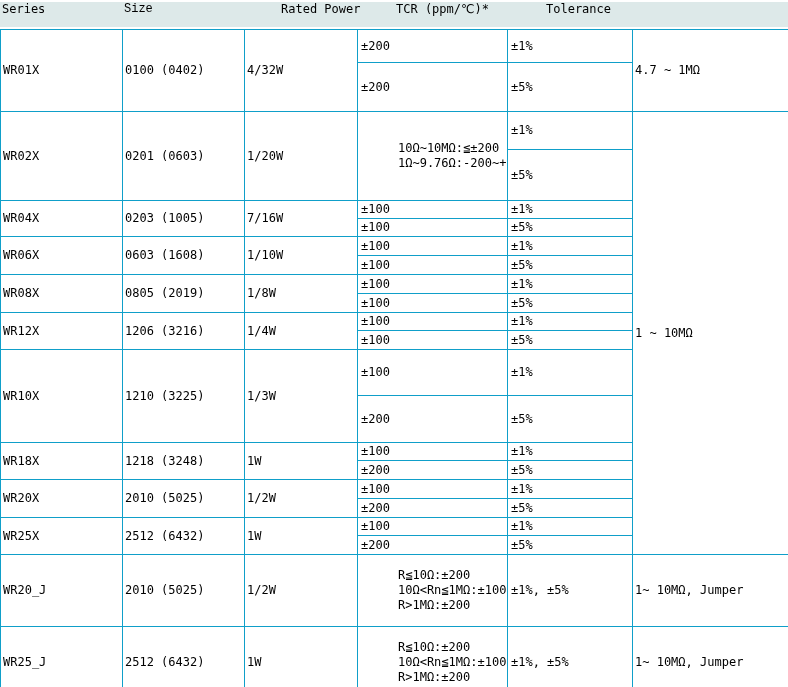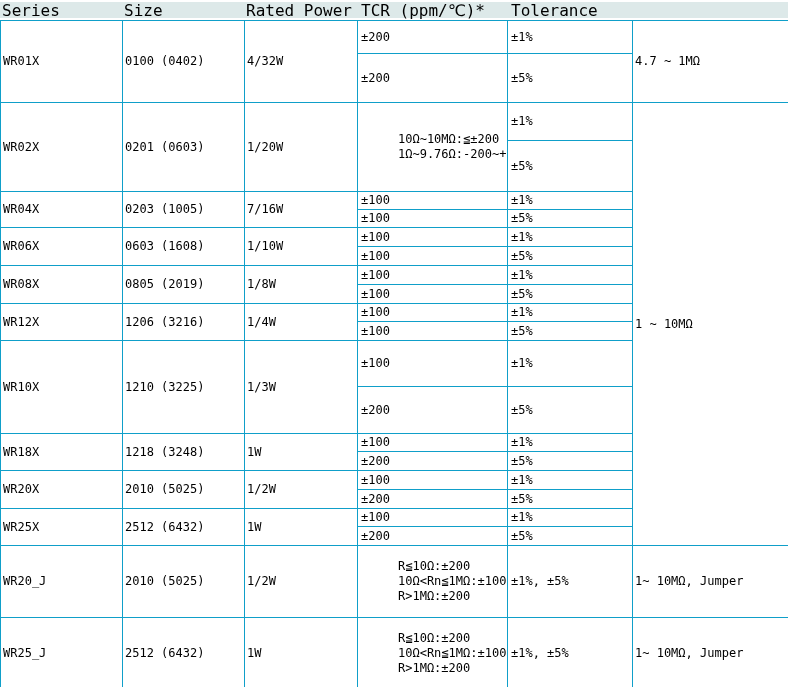"Series" .header-row { align-items: center -> flex-start; font-size: 16px -> 12px; height: 16px -> 25px }
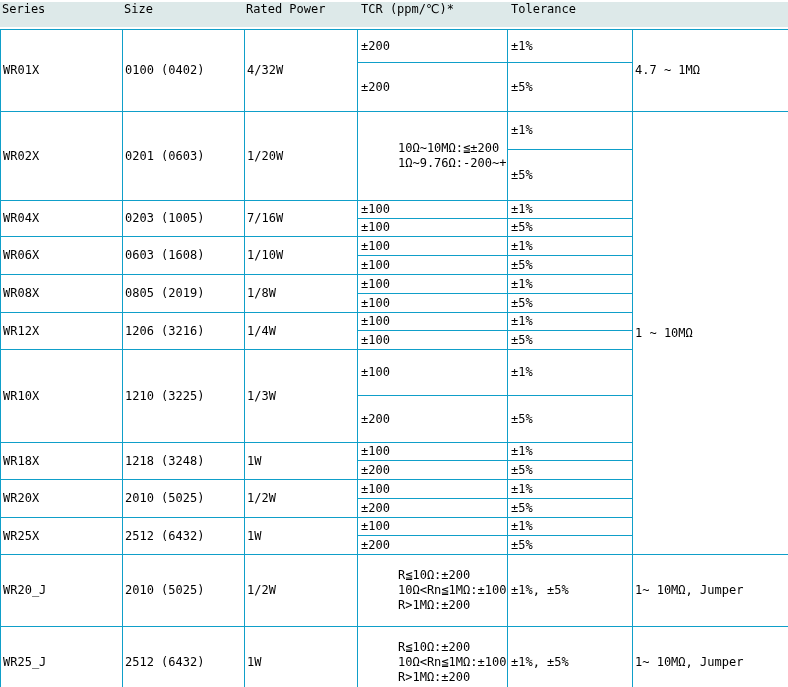"Size" .hc1 { font-family: none -> Liberation Mono, monospace }
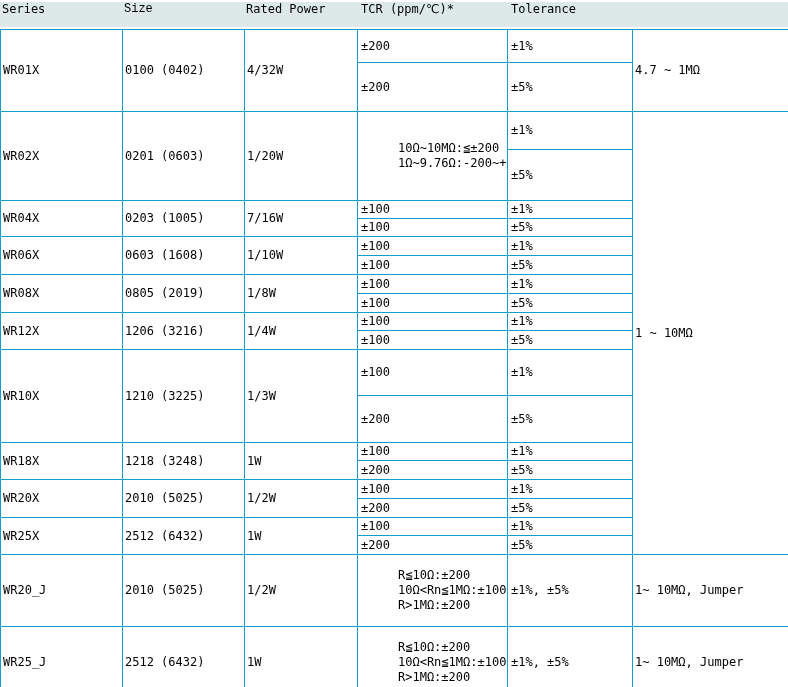"Rated Power" .hc2 { margin-left: none -> 35px }
